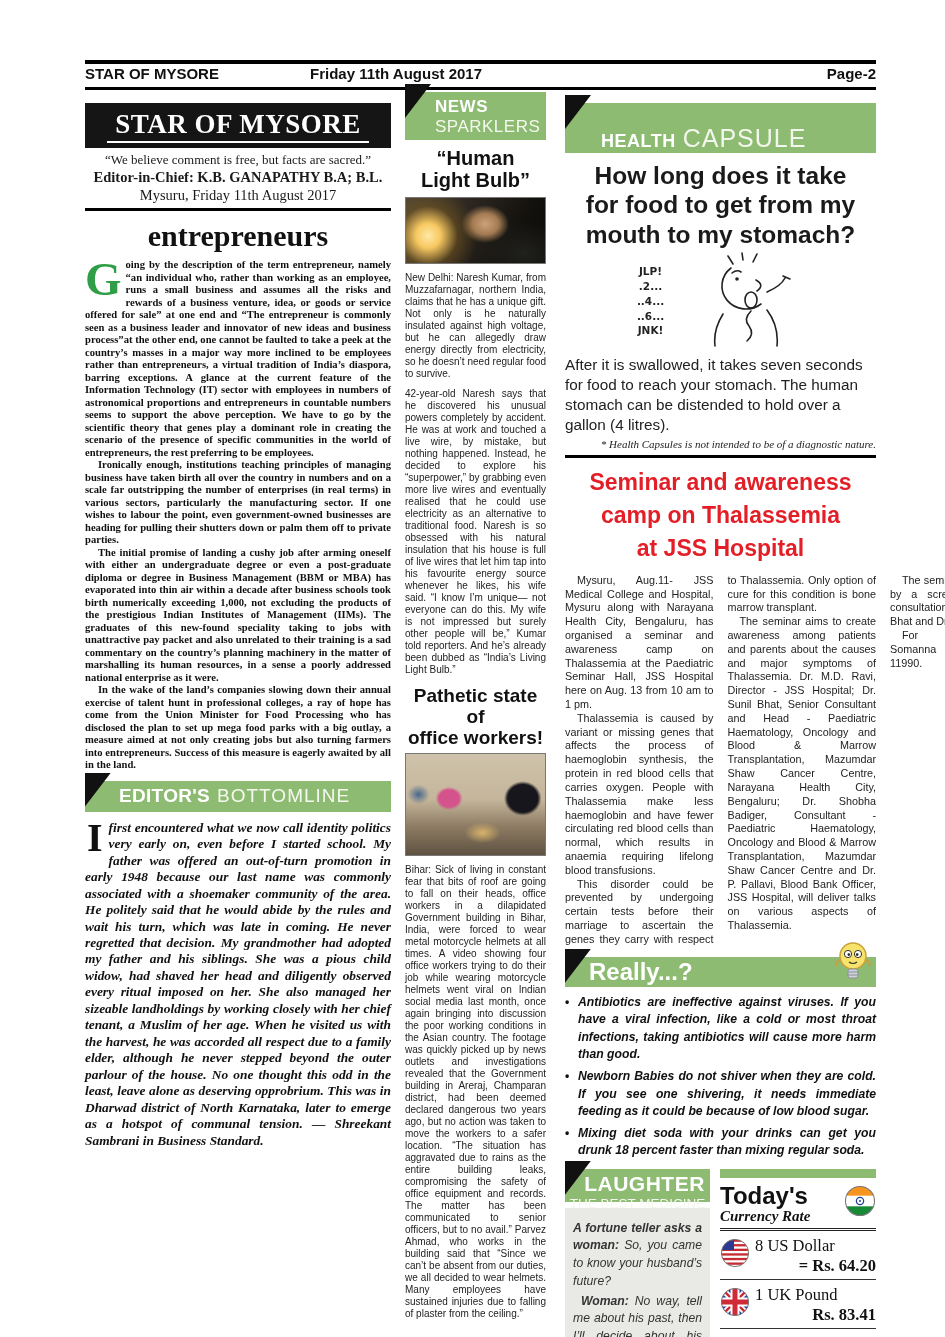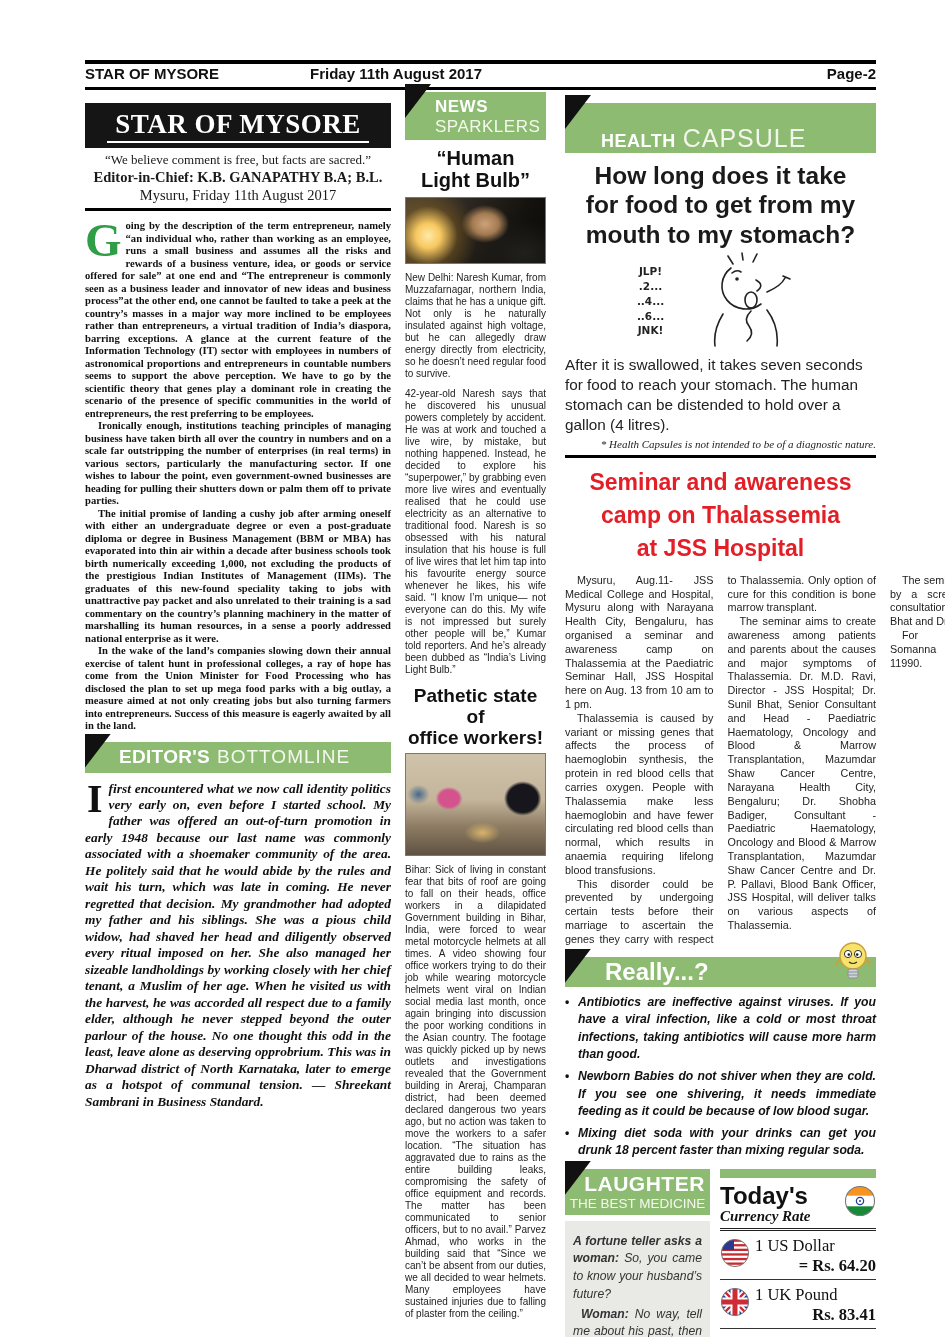"entrepreneurs" span { html: none -> <span>entrepreneurs</span> }
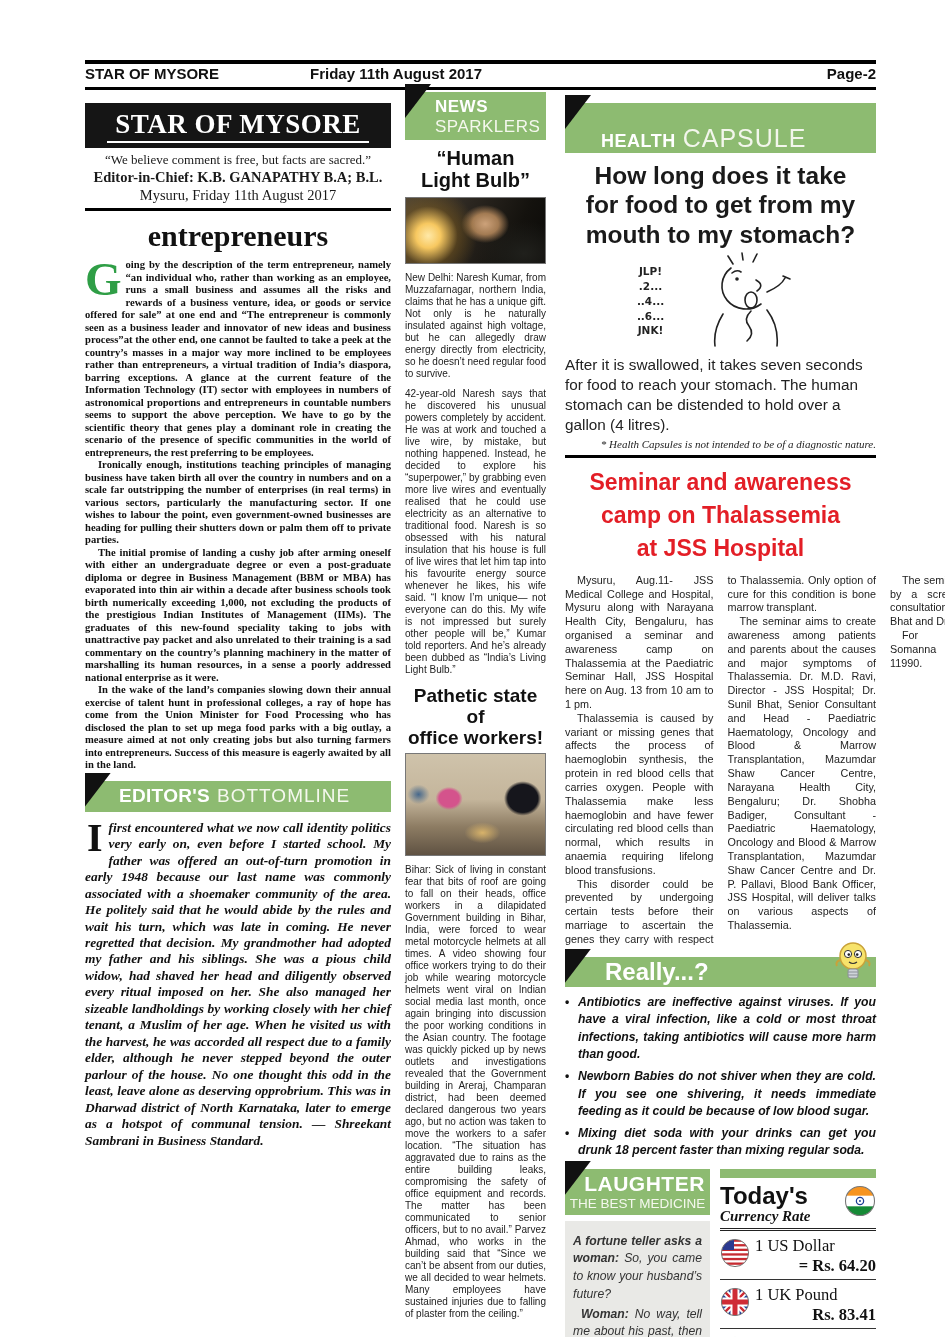"Really...?" .really-banner { padding-left: 40px -> 24px }
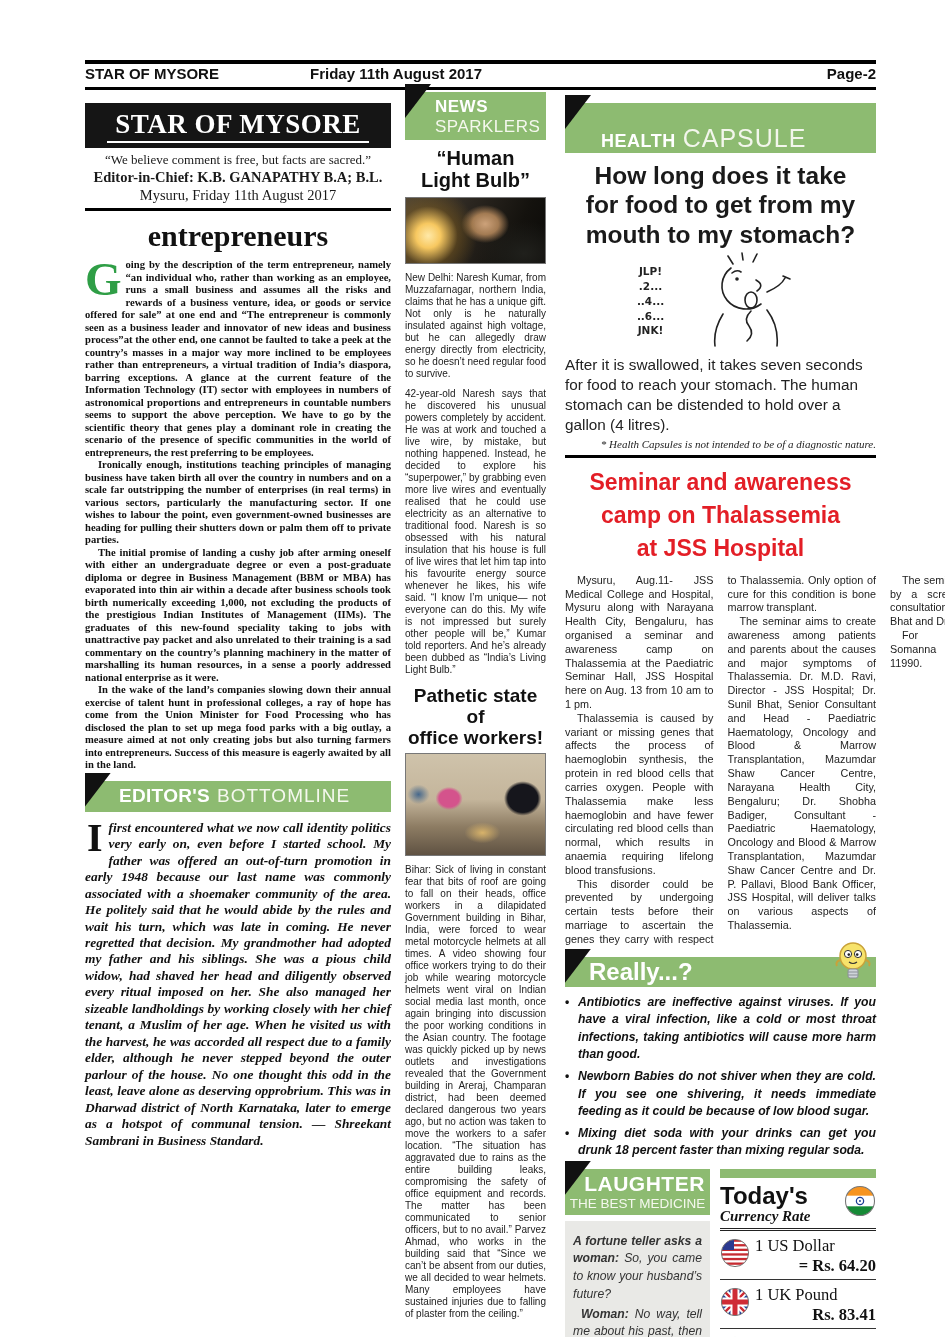"LAUGHTER" .l-banner { height: 46px -> 33px }
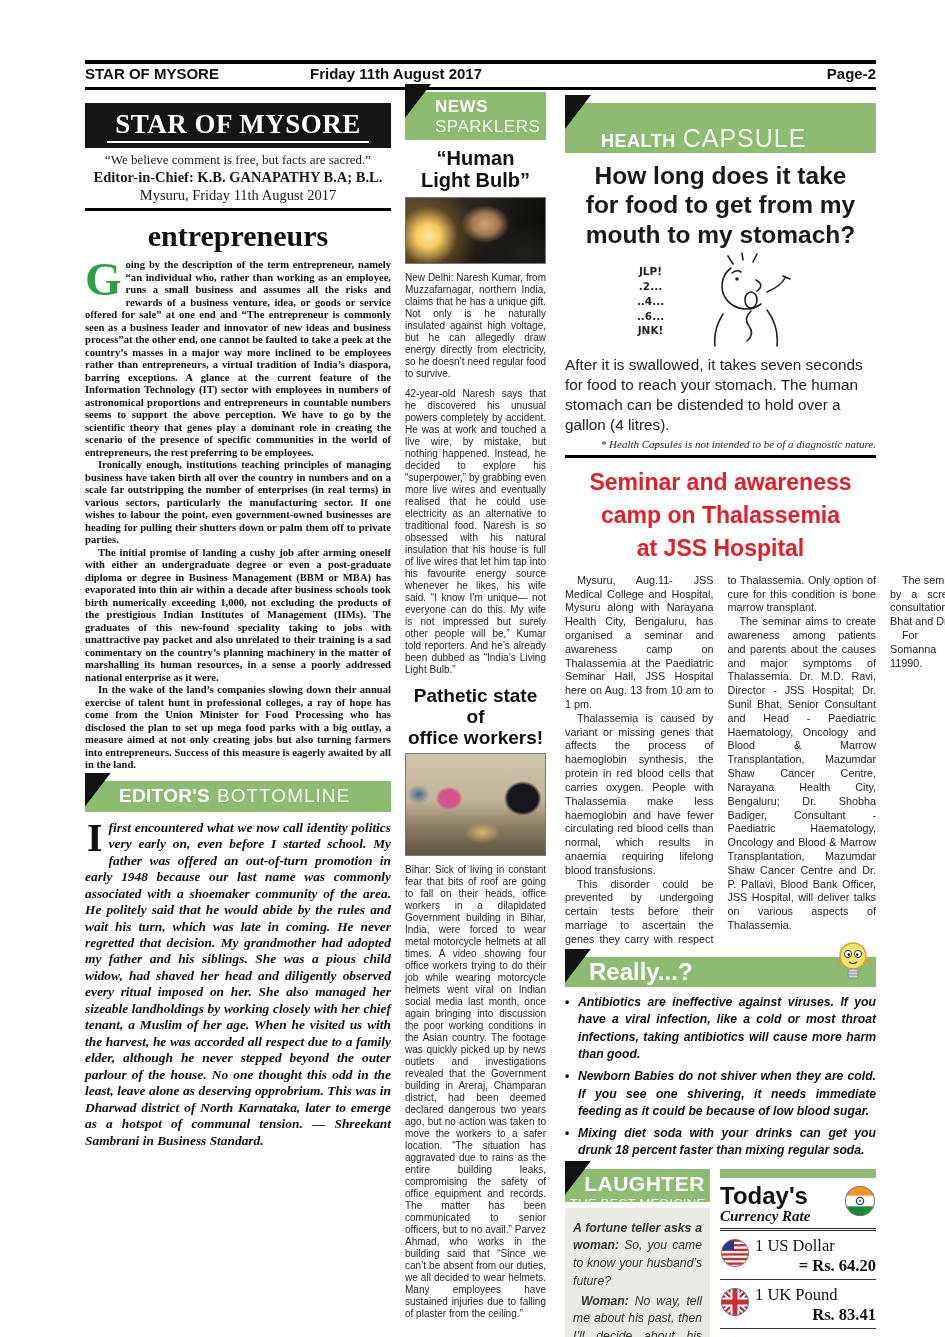"1 US Dollar" span.cur-label { text: 1 -> 8 }
